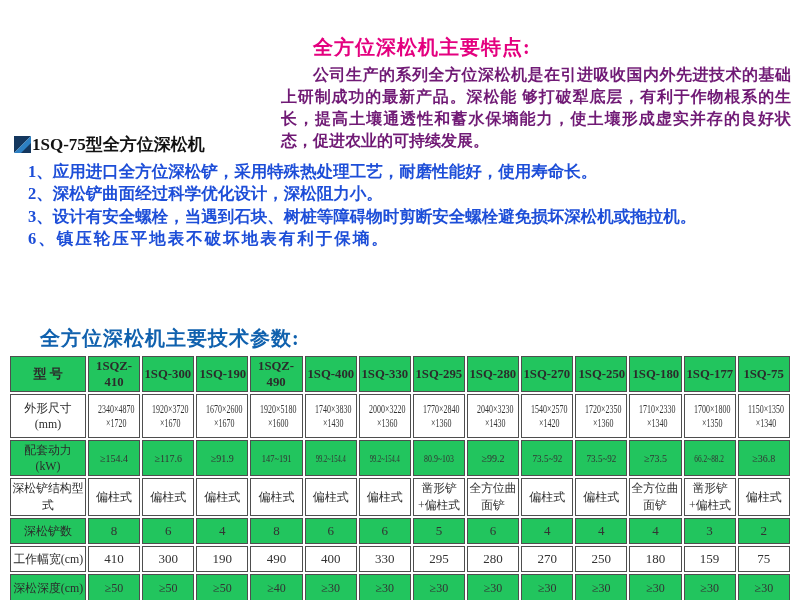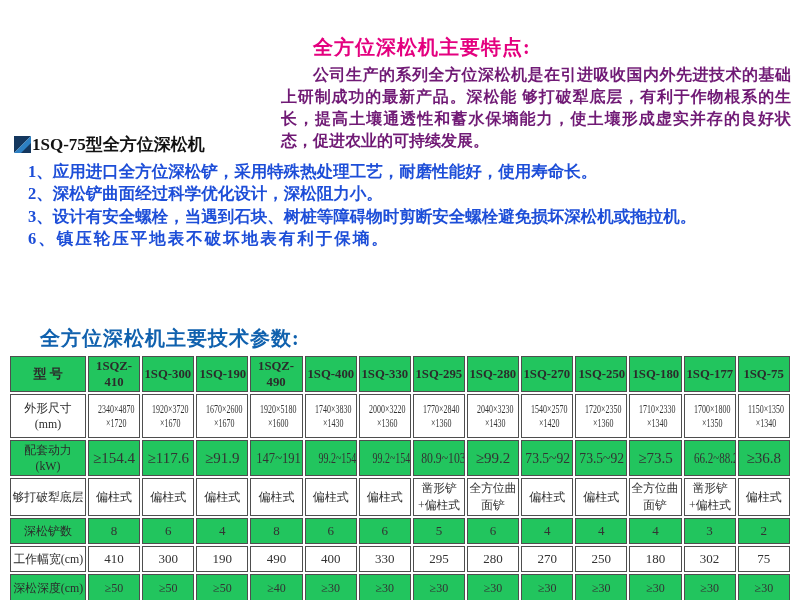"≥154.4" .row-power td { font-size: 15px -> 10px }
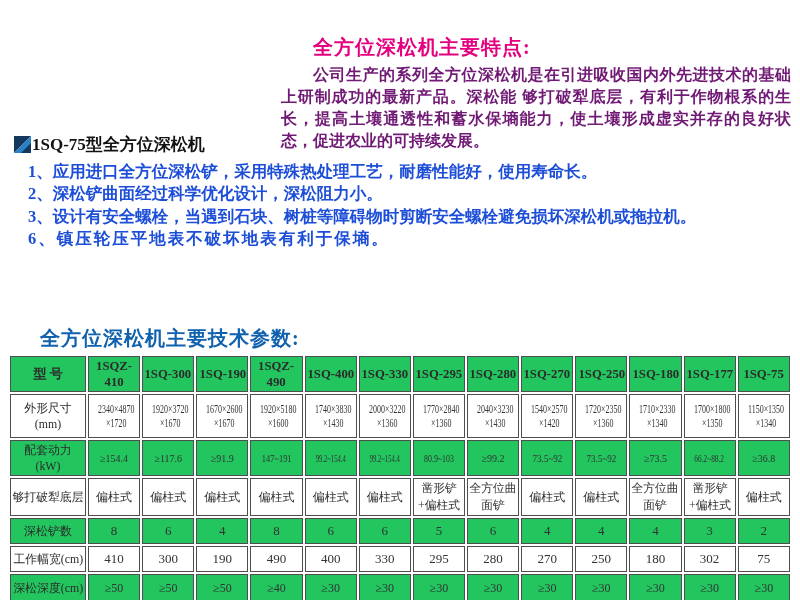"够打破犁底层" span.cv { text: 够打破犁底层 -> 深松铲结构型式 }
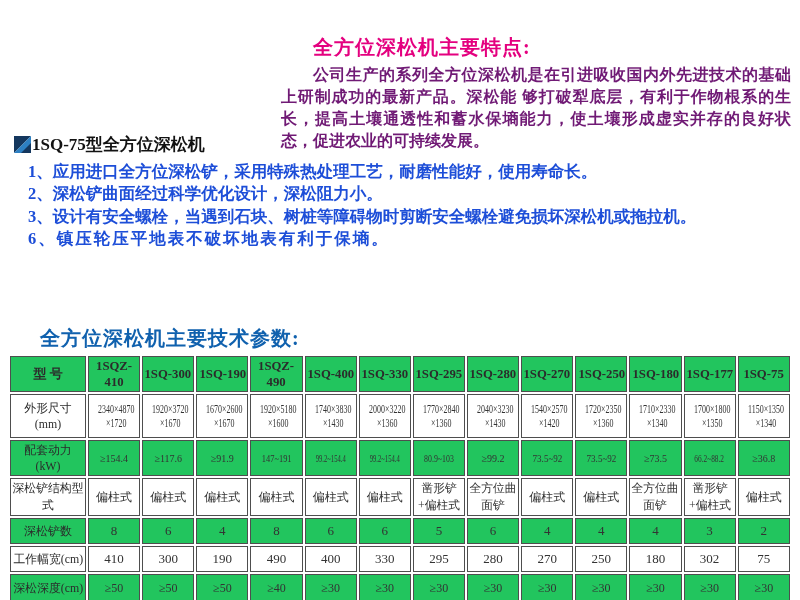"302" span.cv { text: 302 -> 159 }
